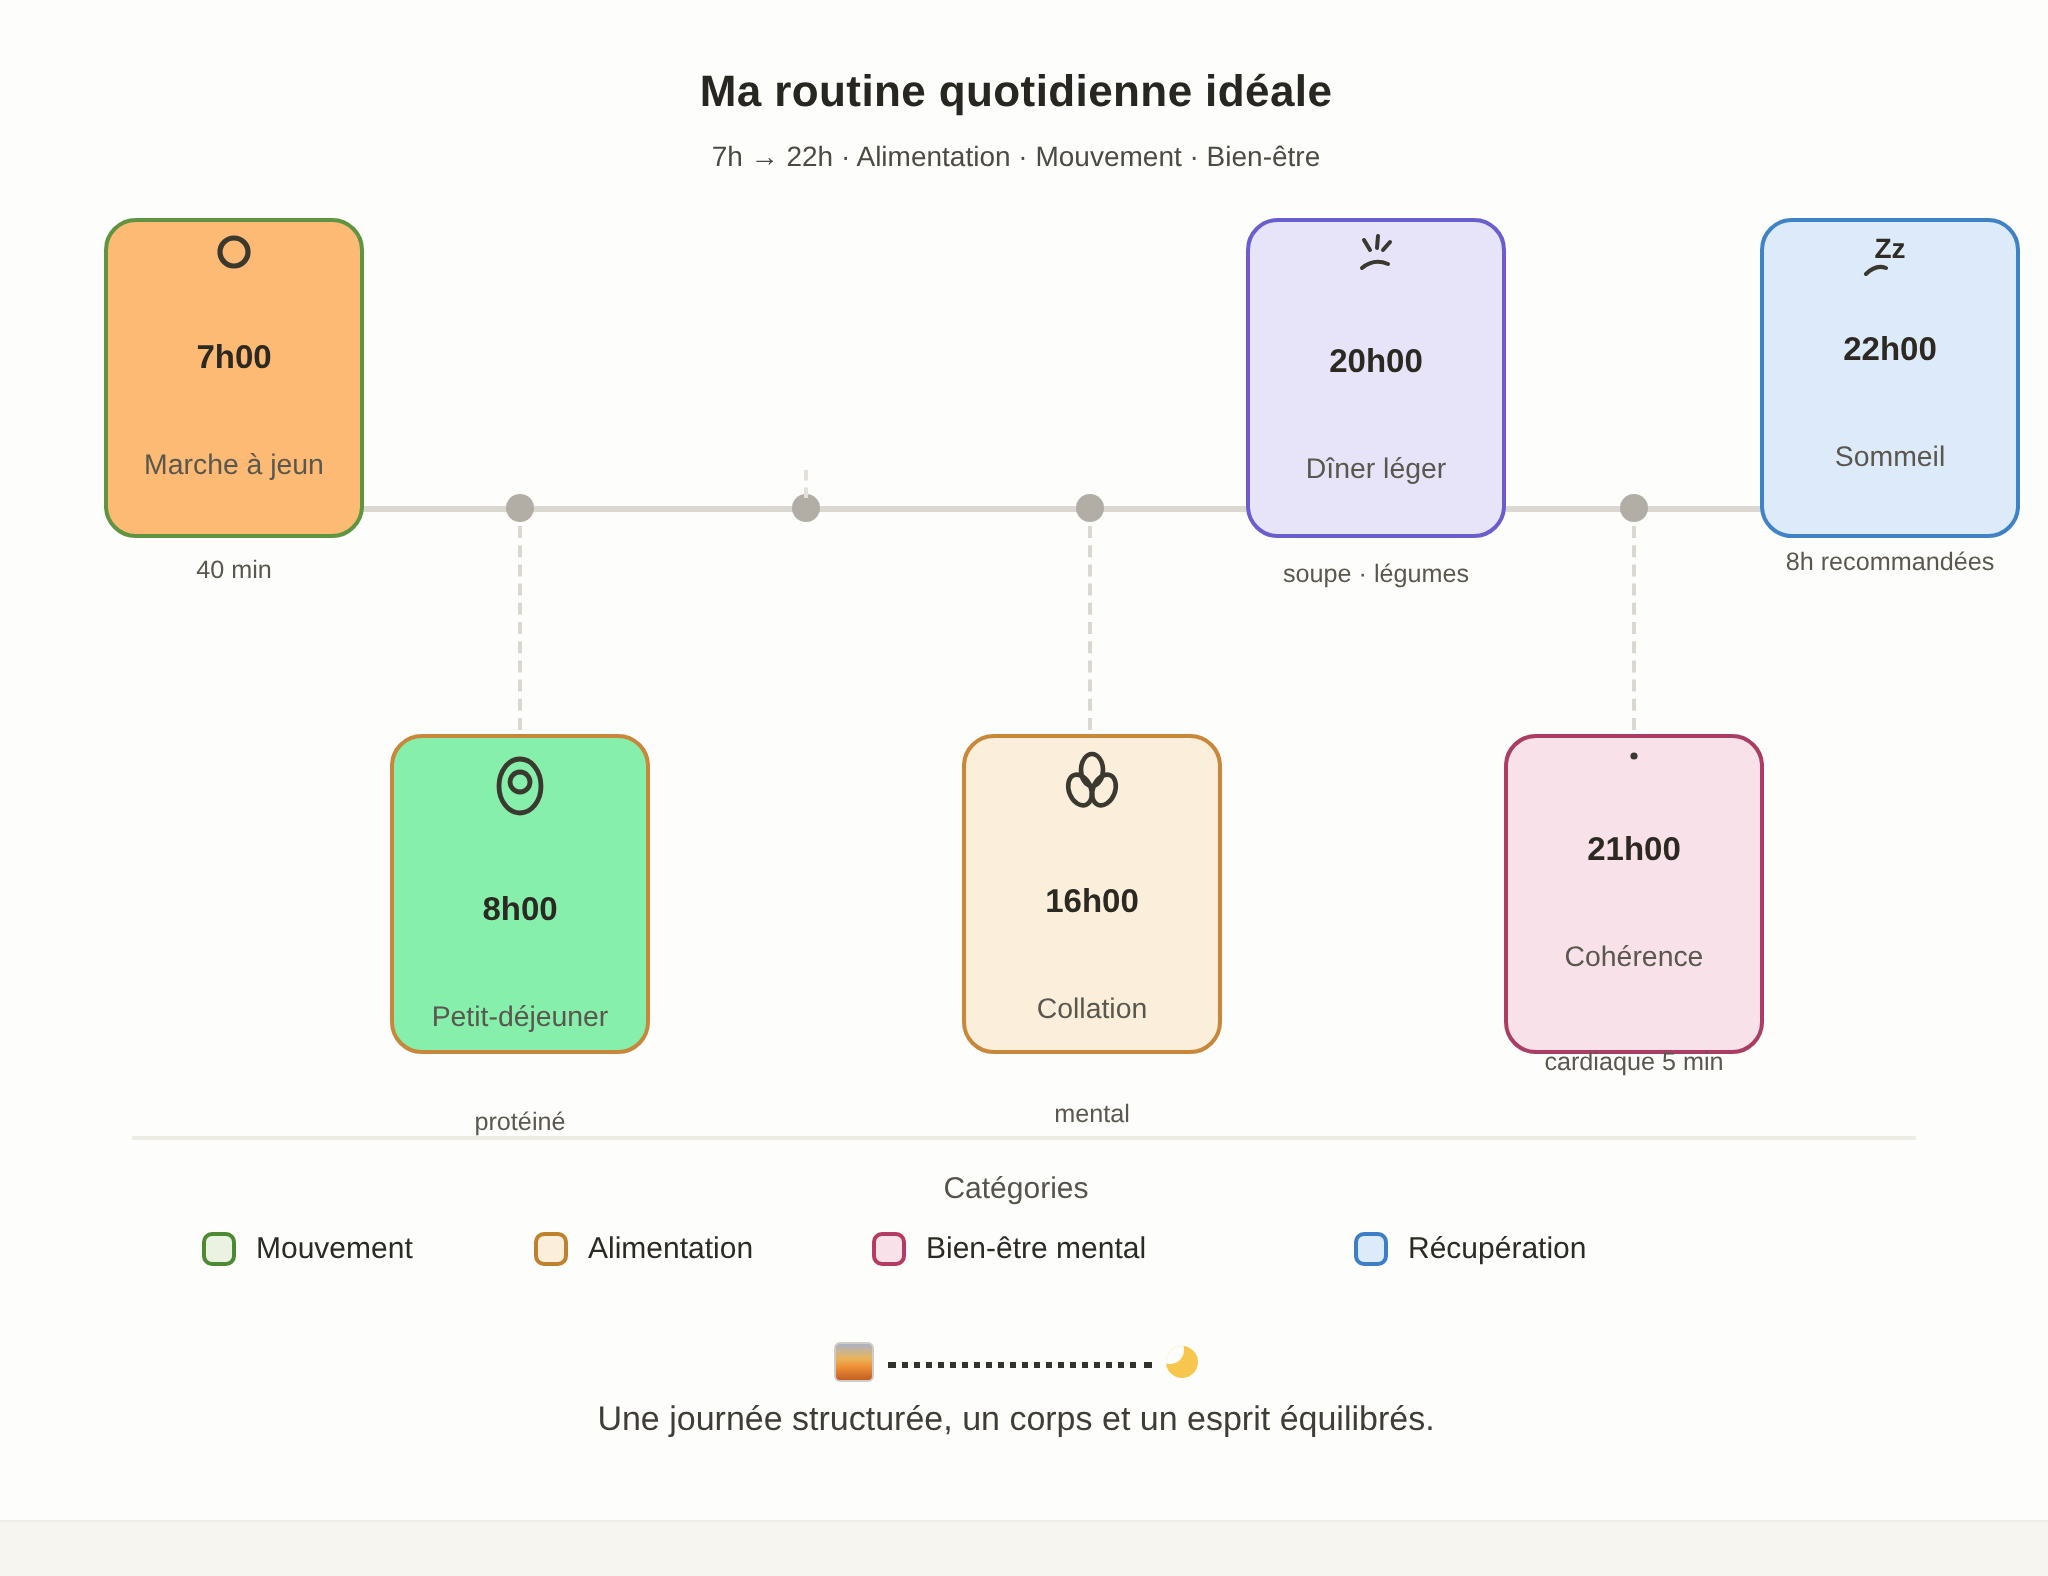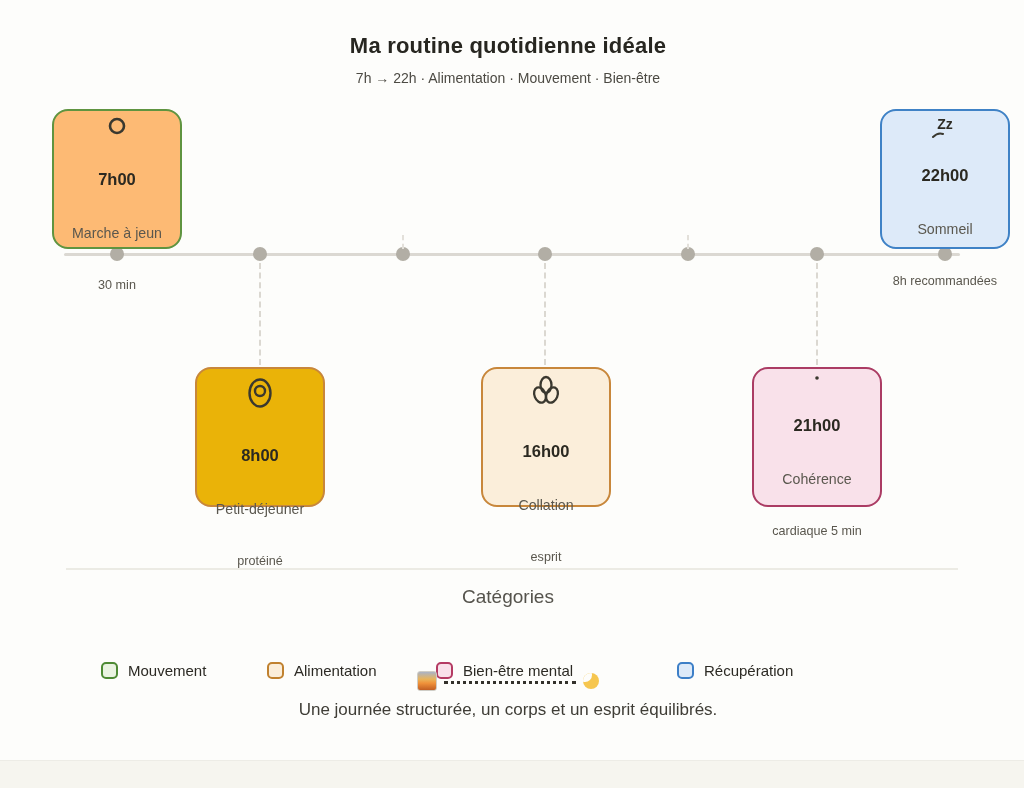"Zz" .card { height: 140px -> 160px }
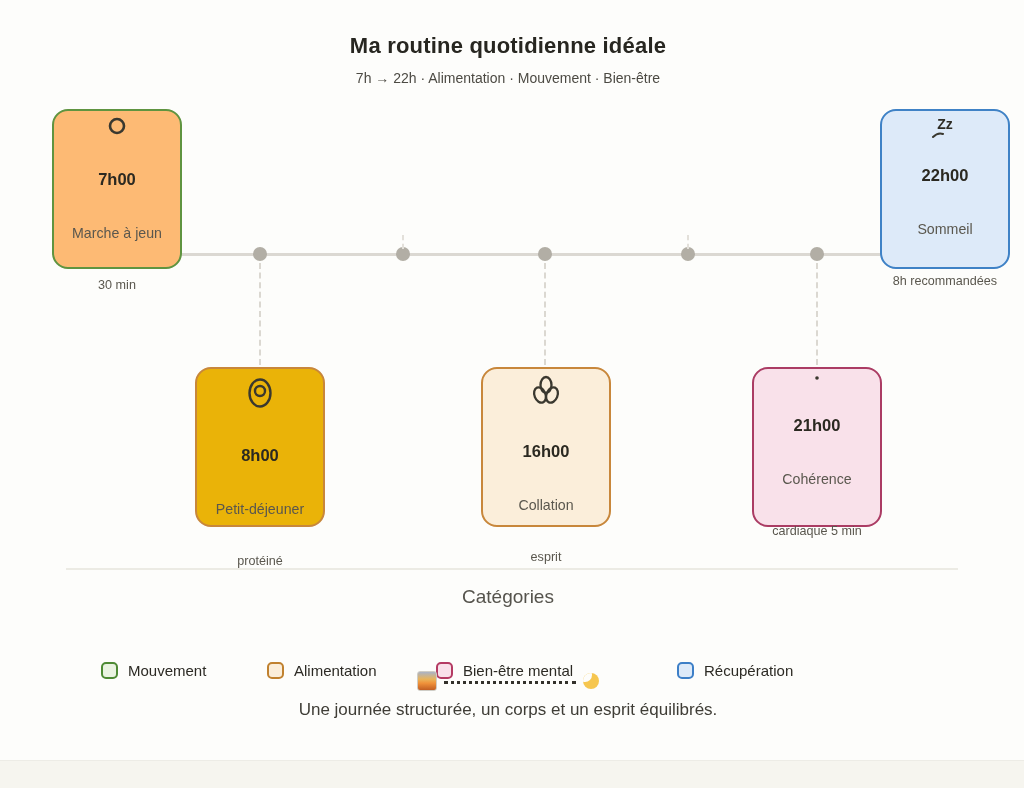"20h00" div.card { html: none -> <div> <div> <svg> <path></path> <path></path> <path></path> <path></path> </svg> </div> <div>20h00</div> <div>Dîner léger</div> <div>soupe · légumes</div> </div> }
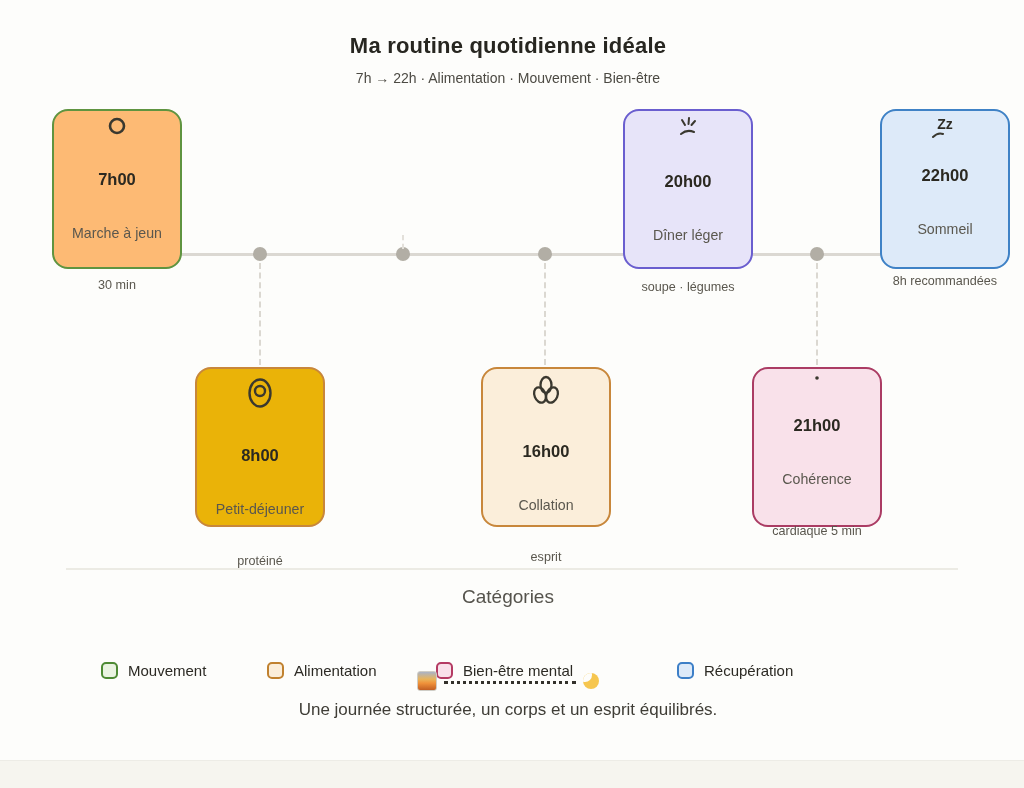"30 min" div.dtl { text: 30 -> 40 }
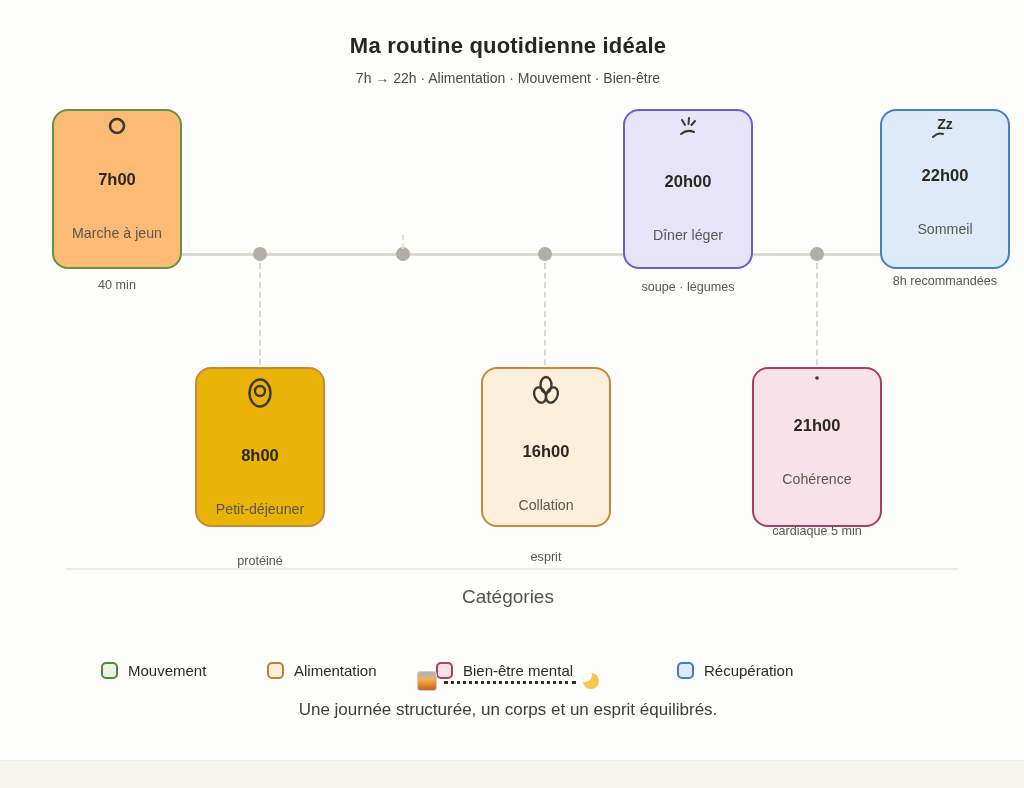"8h00" div.card { background-color: #eab308 -> #86efac }
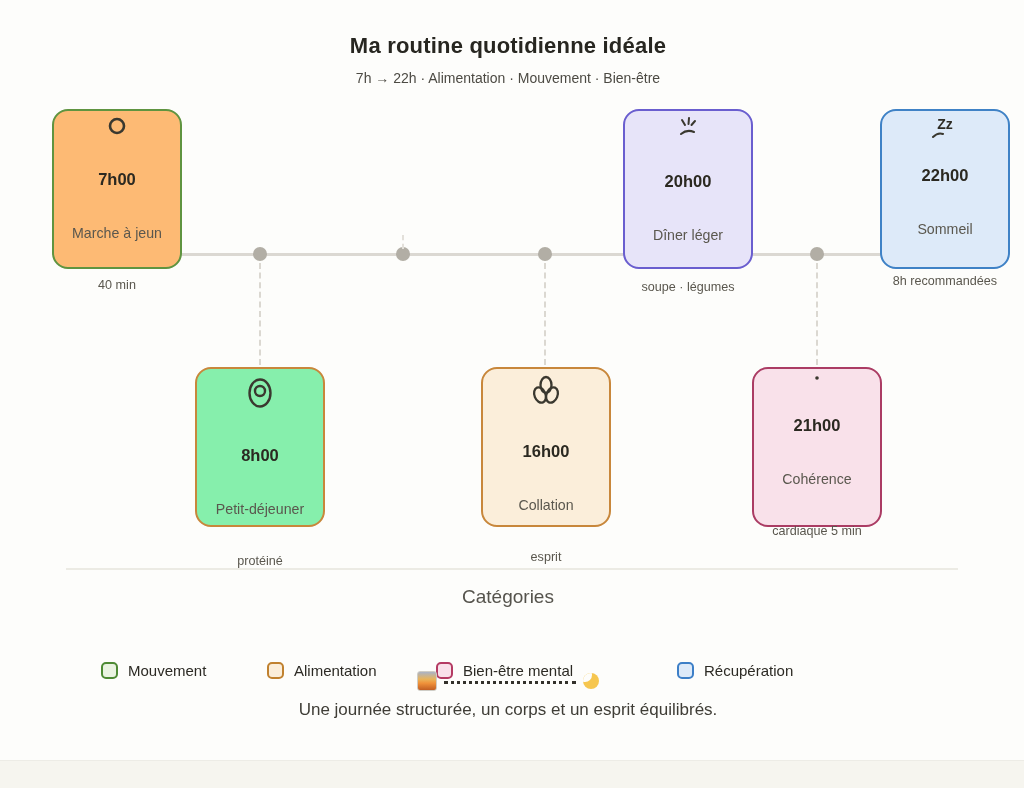"esprit" div.dtl { text: esprit -> mental }
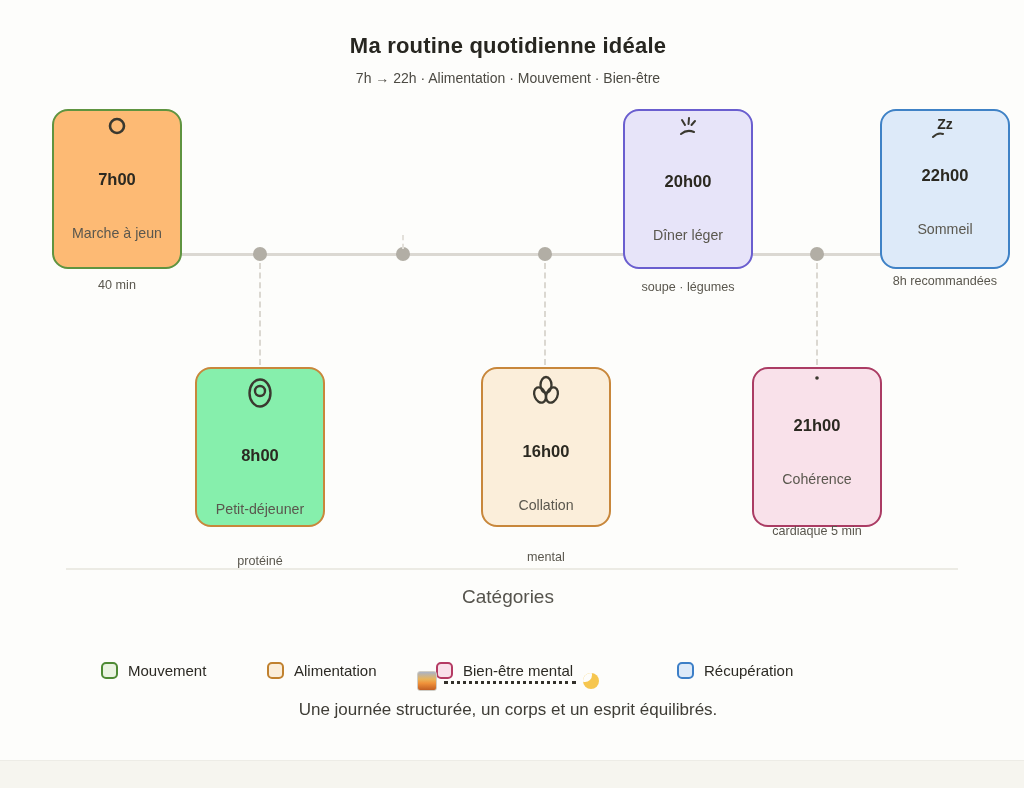"Catégories" .legend-title { font-size: 19px -> 15px }
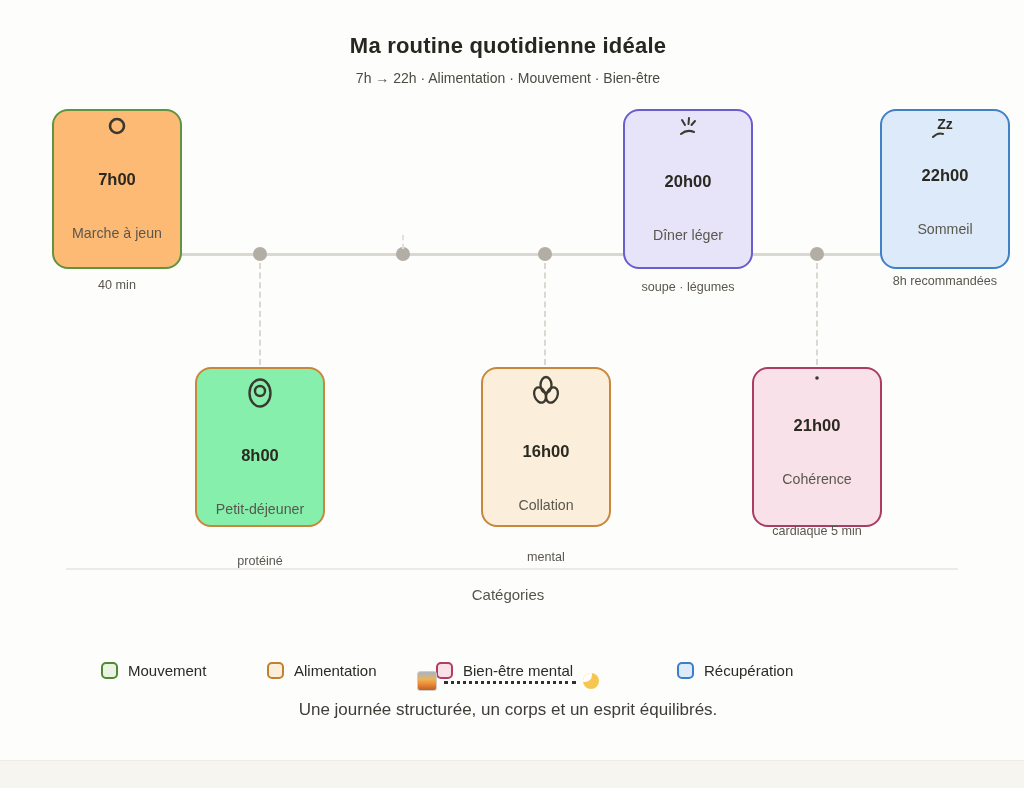"Mouvement" .legend-item { margin-top: 46px -> none }
